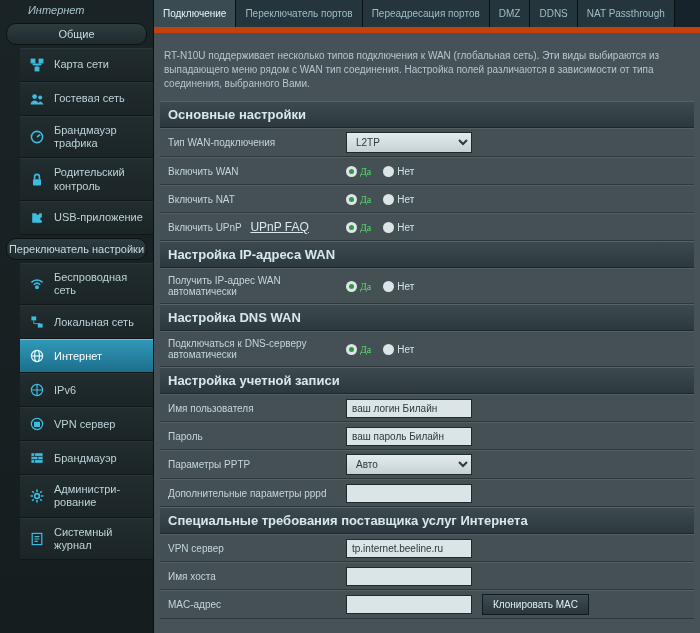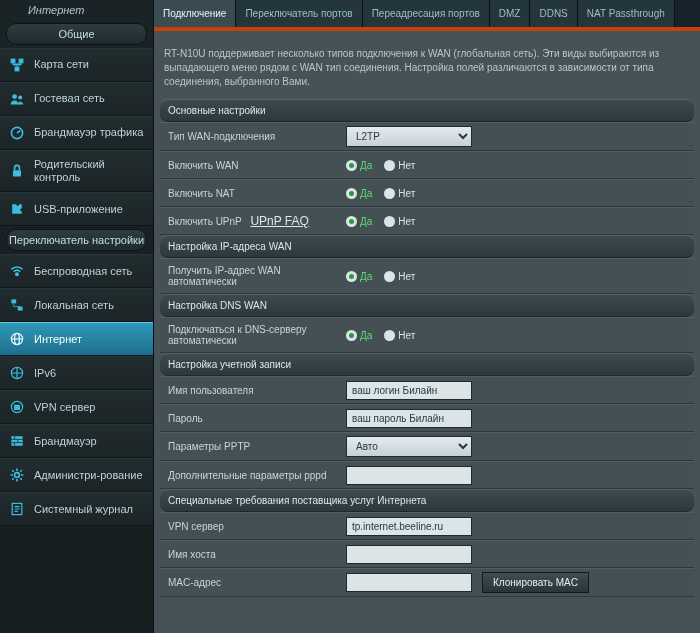"Подключение" .tabs { border-bottom: 4px solid #c2410c -> 6px solid #c2410c }
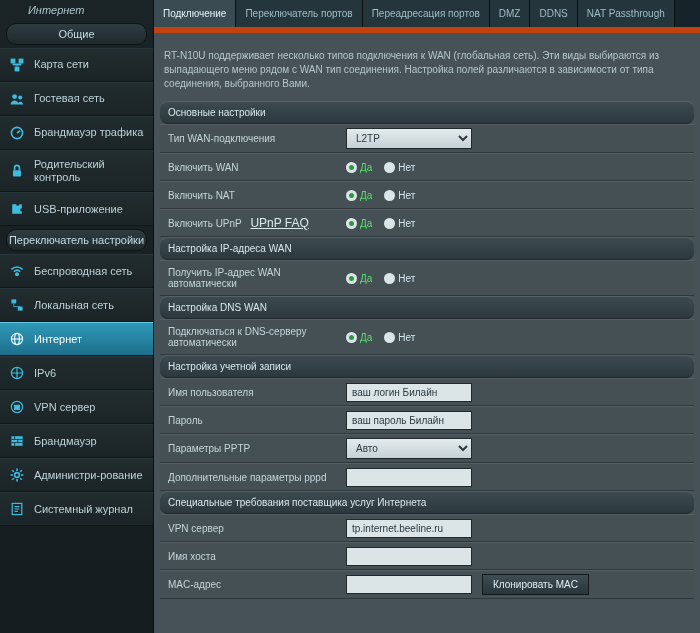"Карта сети" .sidebar-items { padding-left: none -> 20px }
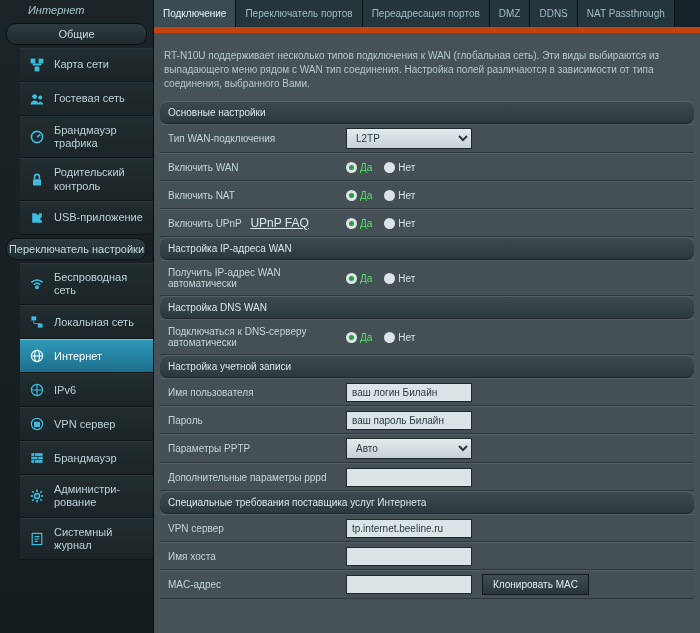"Основные настройки" .section-header { border-radius: 8px -> none; font-size: 10px -> 13px; font-weight: normal -> bold }
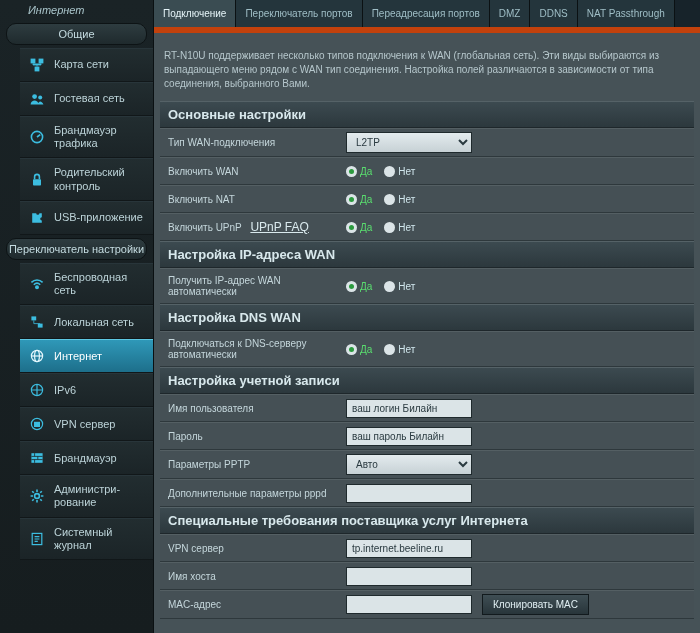"Да" .radio-opt.yes.sel { font-family: none -> Liberation Serif, serif }
